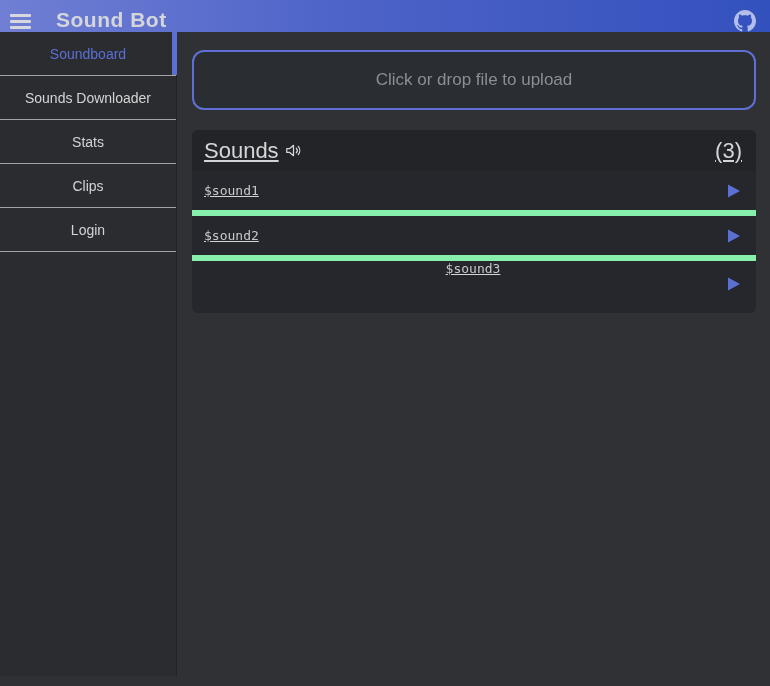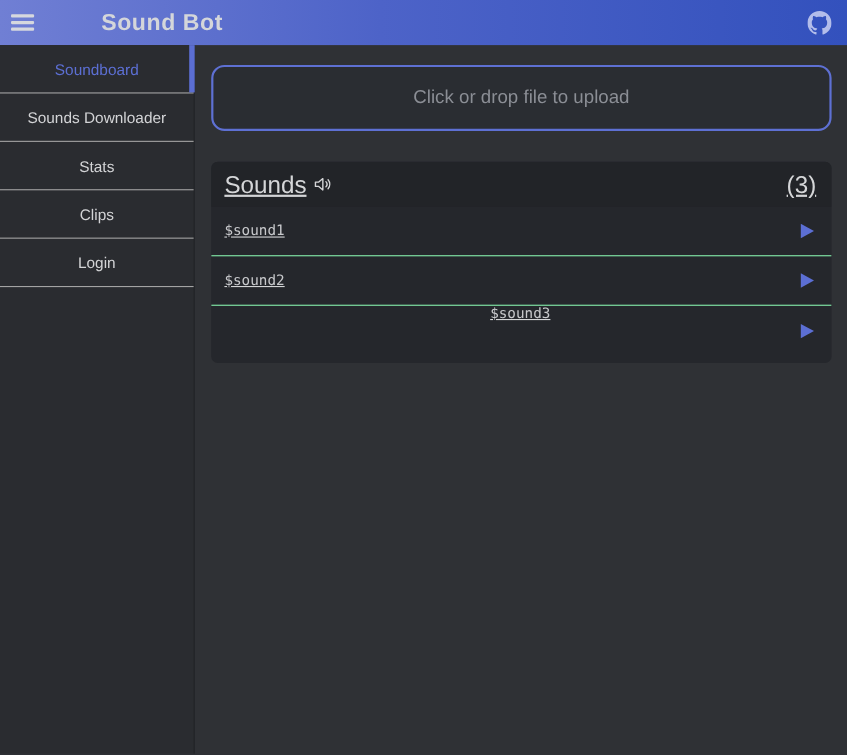"Sound Bot" .header { align-items: center -> flex-end; gap: 36px -> none; height: 41px -> 32px }
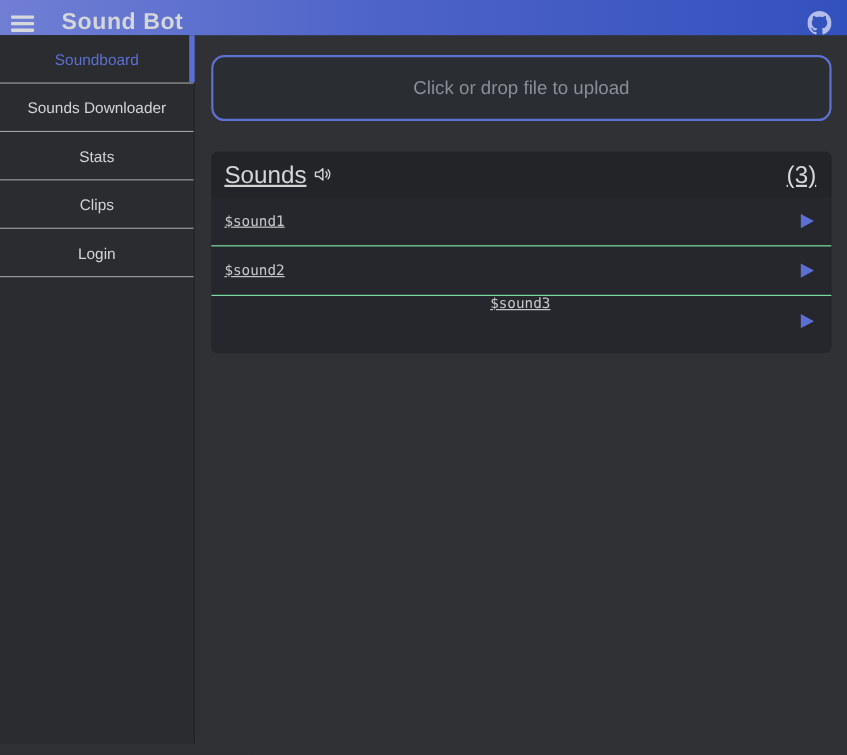"Click or drop file to" .dropzone { margin-bottom: 28px -> 20px }
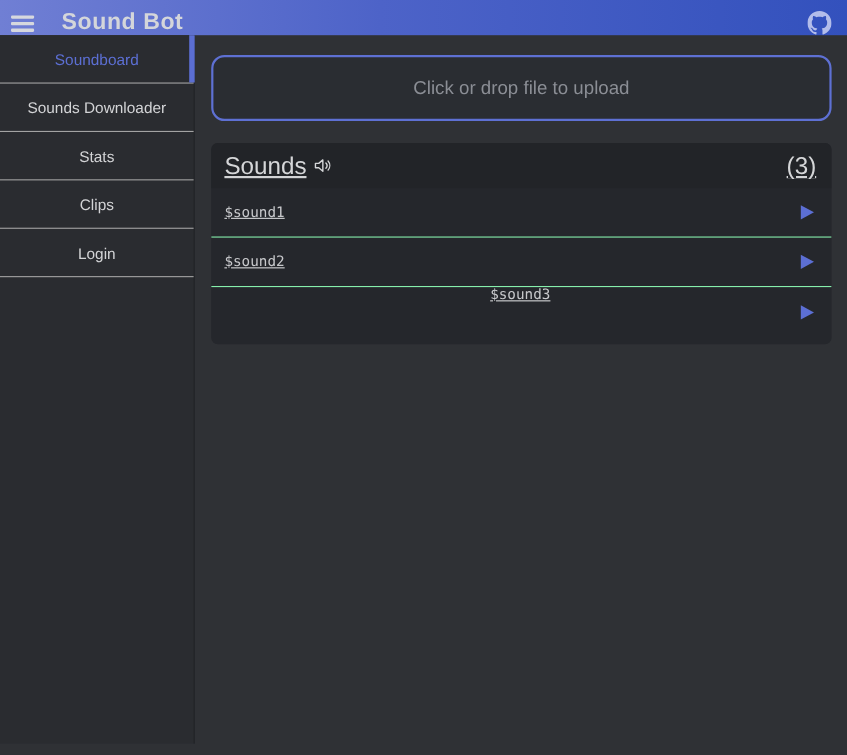"$sound1" .sound-row { border-bottom: 1px solid #86efac -> 6px solid #86efac }
